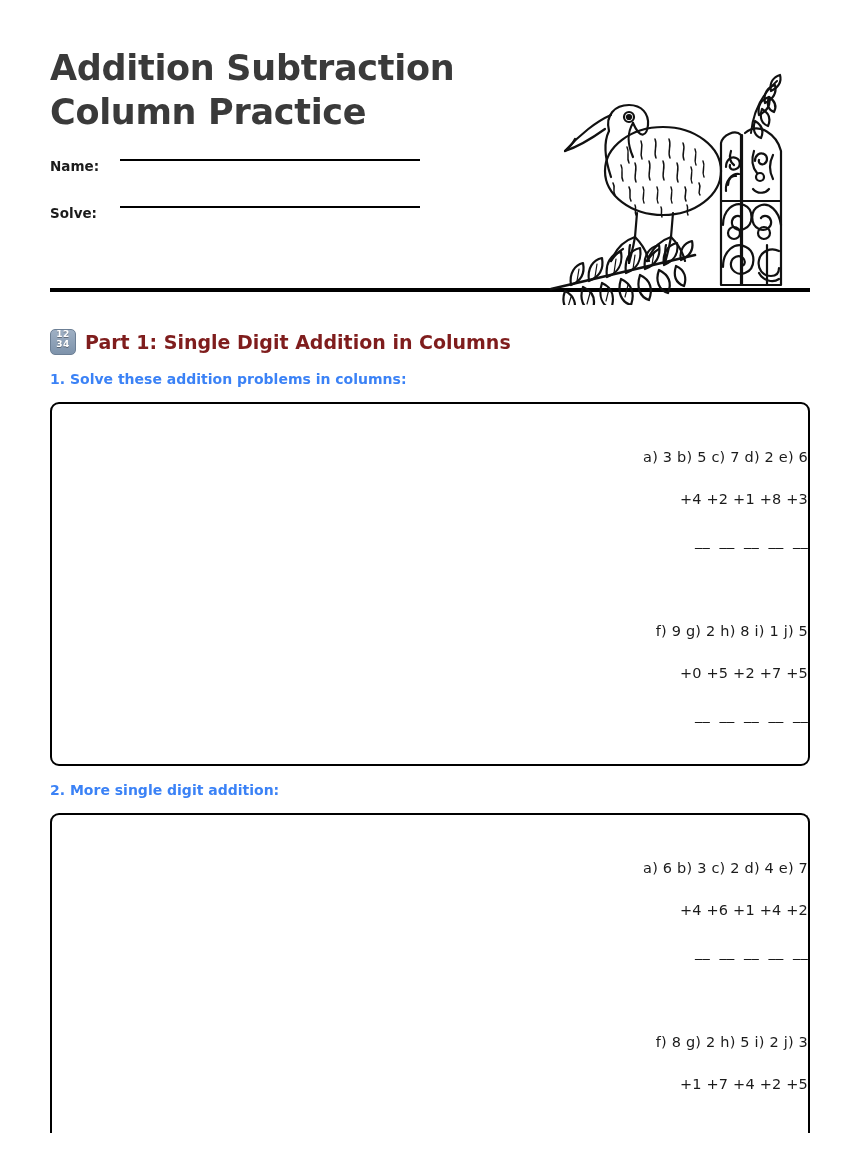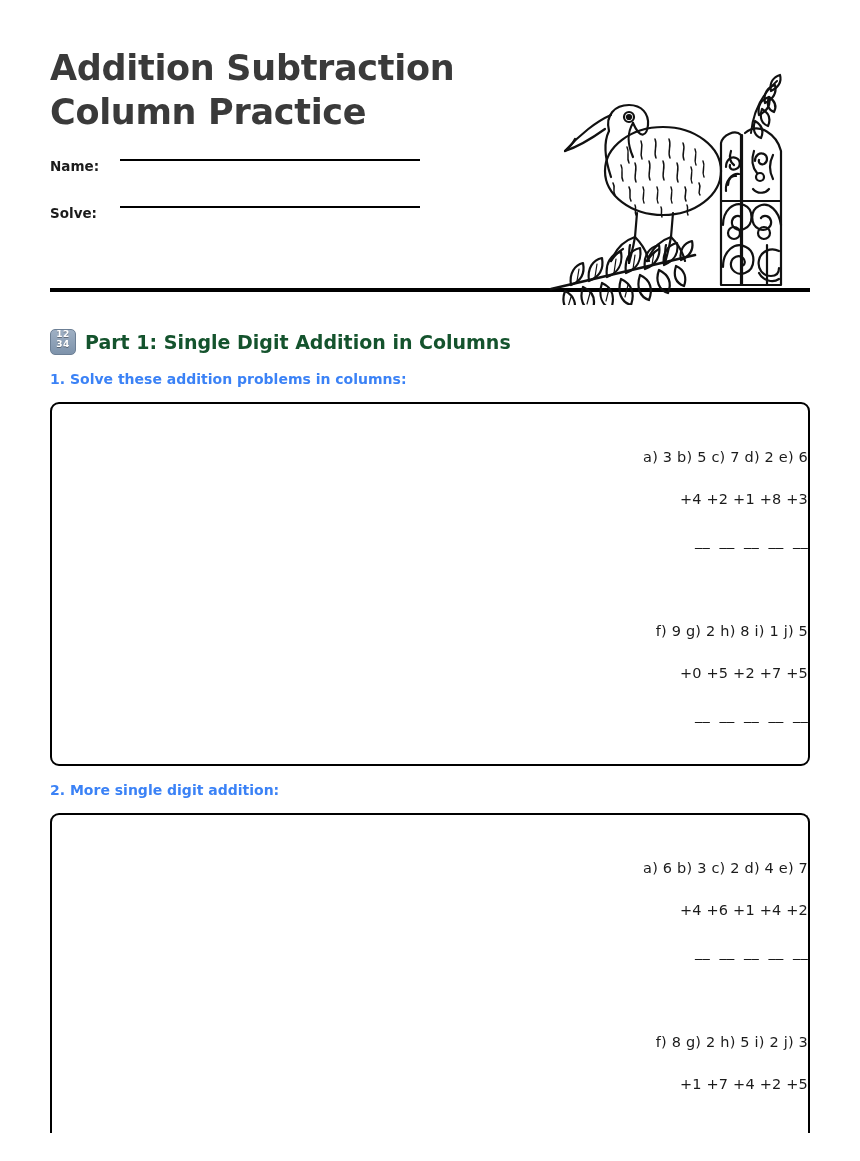"Part 1: Single Digit Addition" .section-title { color: #14532d -> #7f1d1d }
